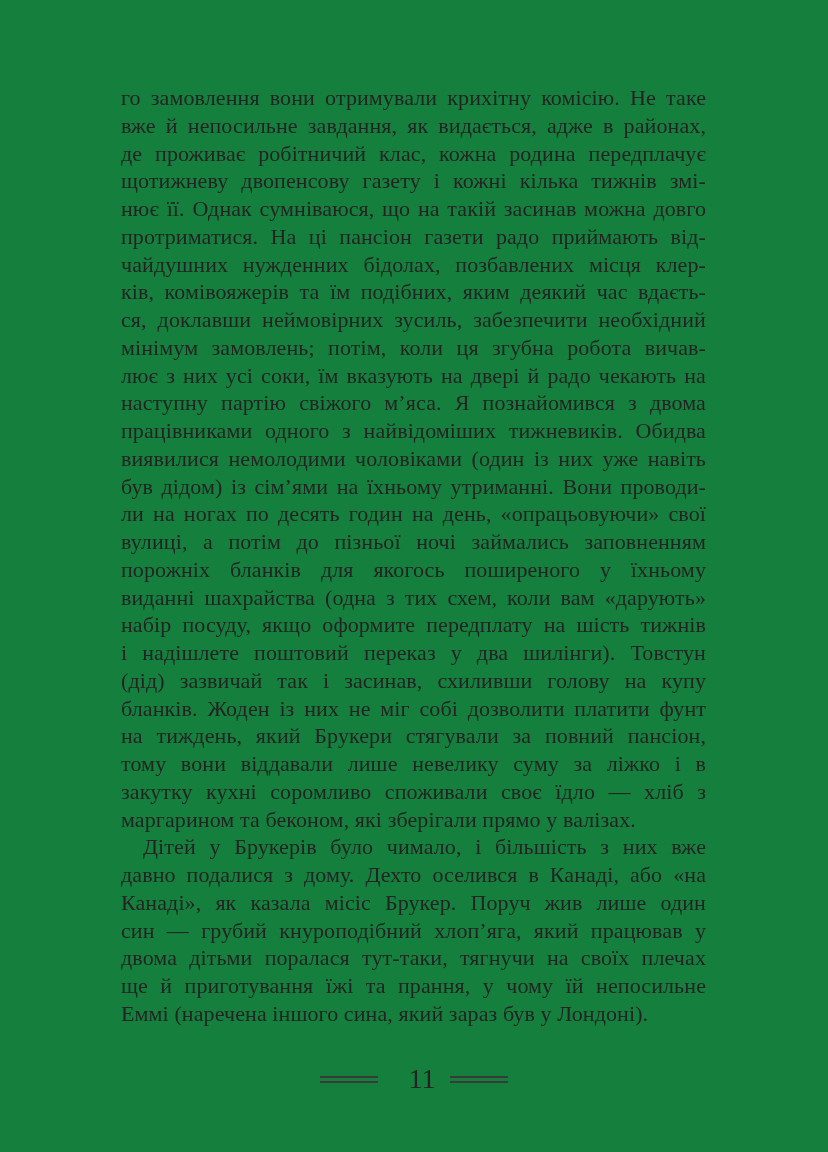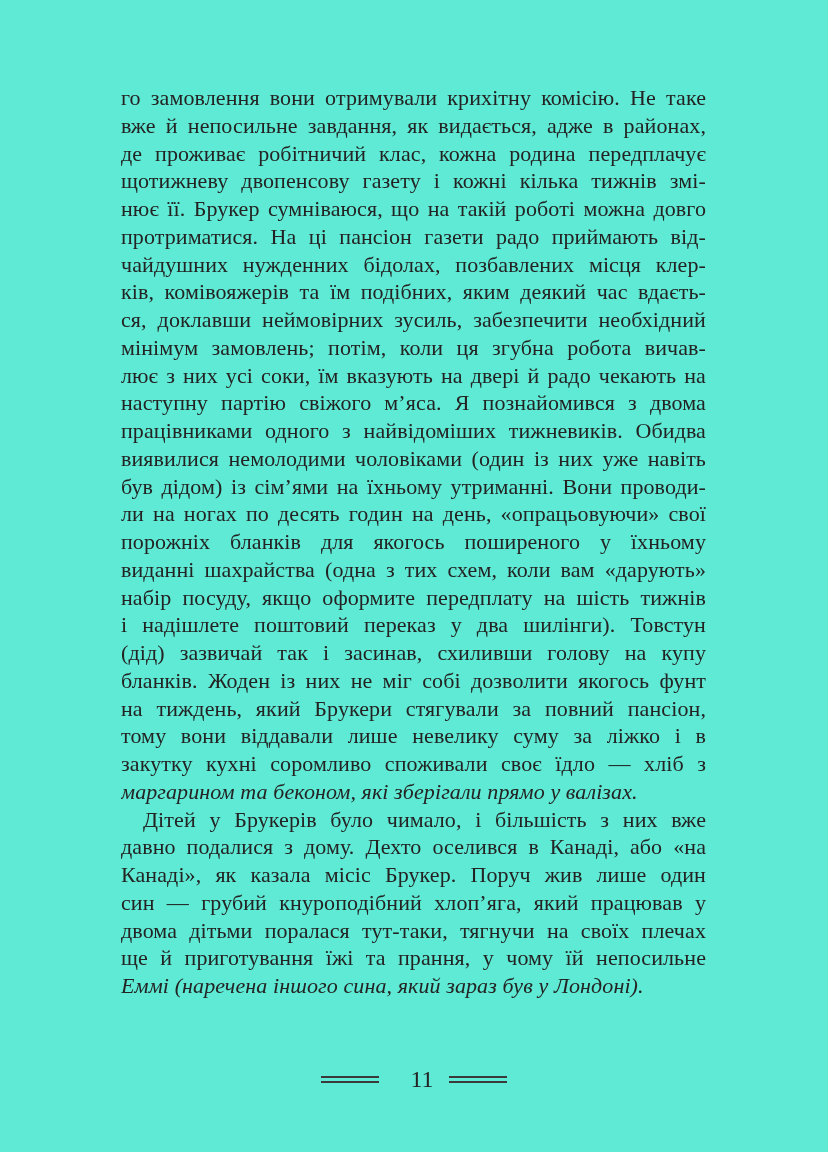"го замовлення вони отримували крихітну" .page { background: #5eead4 -> #15803d }
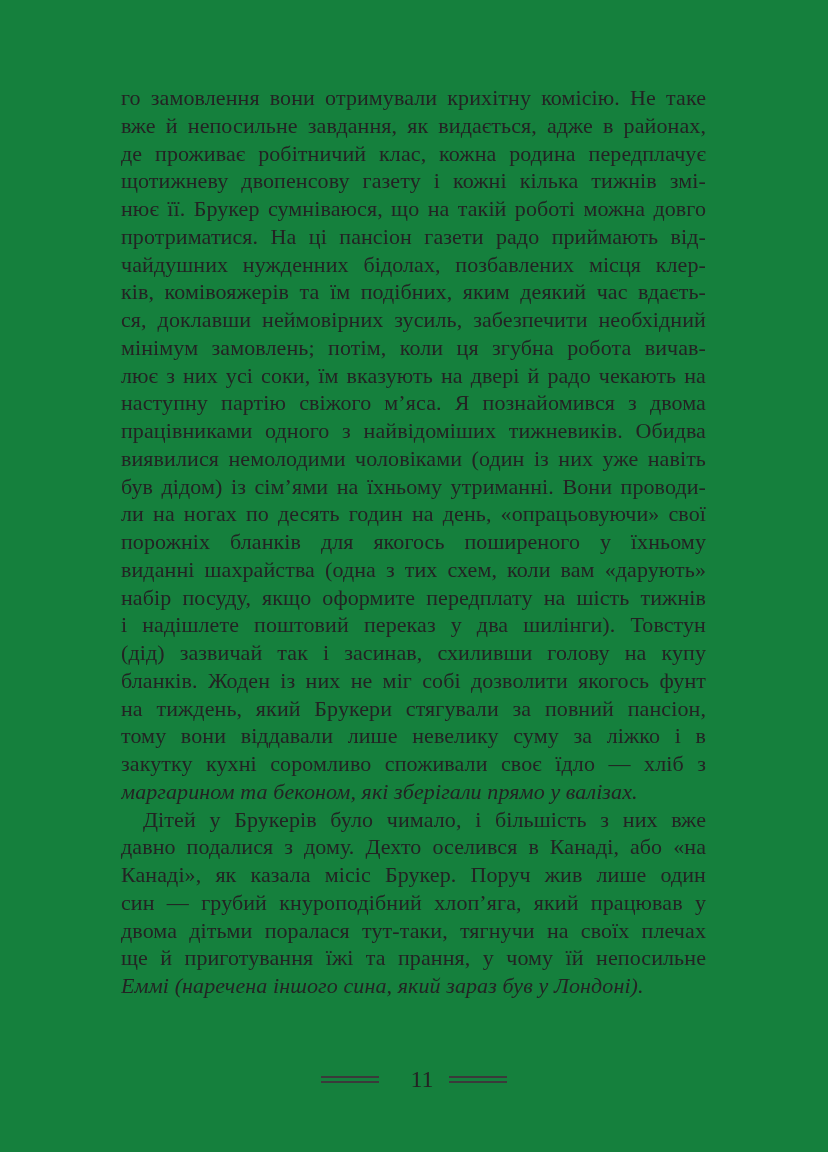"нює її. Брукер сумніваюся, що" div.ln { text: Брукер сумніваюся, що на такій роботі -> Однак сумніваюся, що на такій засинав }
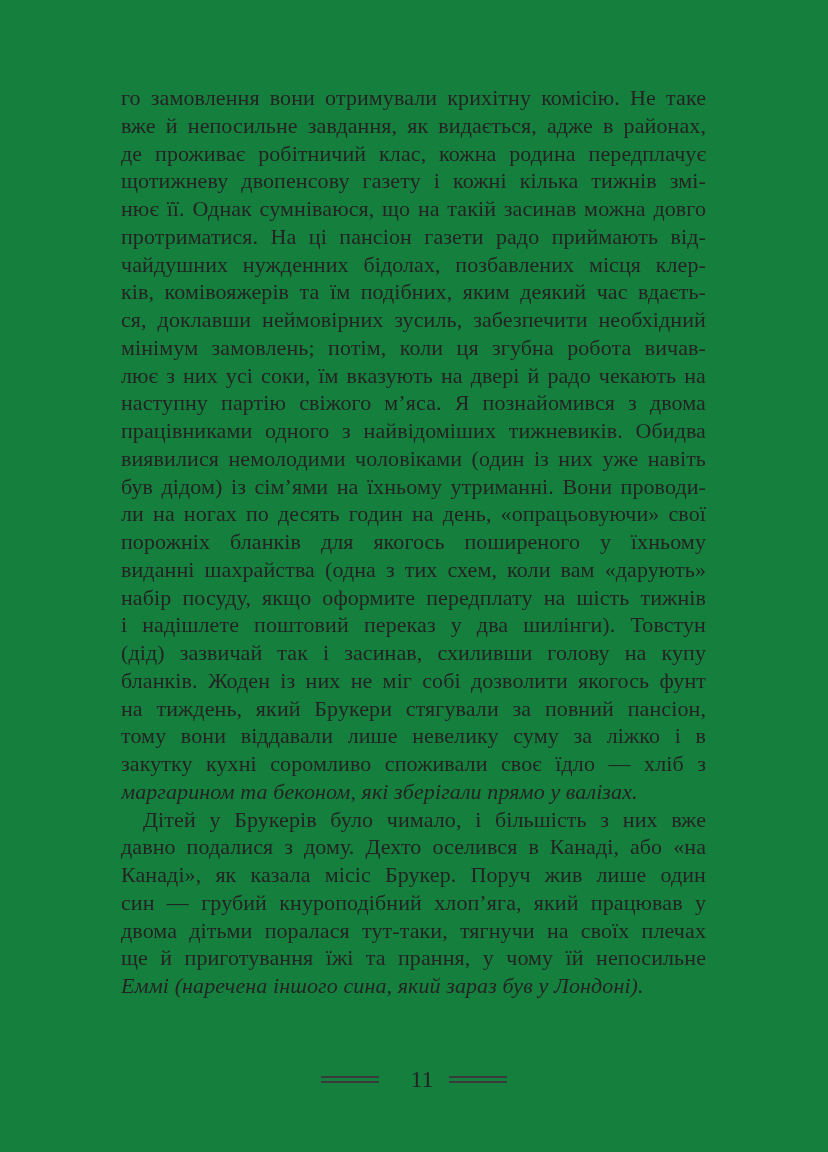"вулиці, а потім до пізньої" div.ln { html: none -> <div>вулиці, а потім до пізньої ночі займались заповненням</div> }
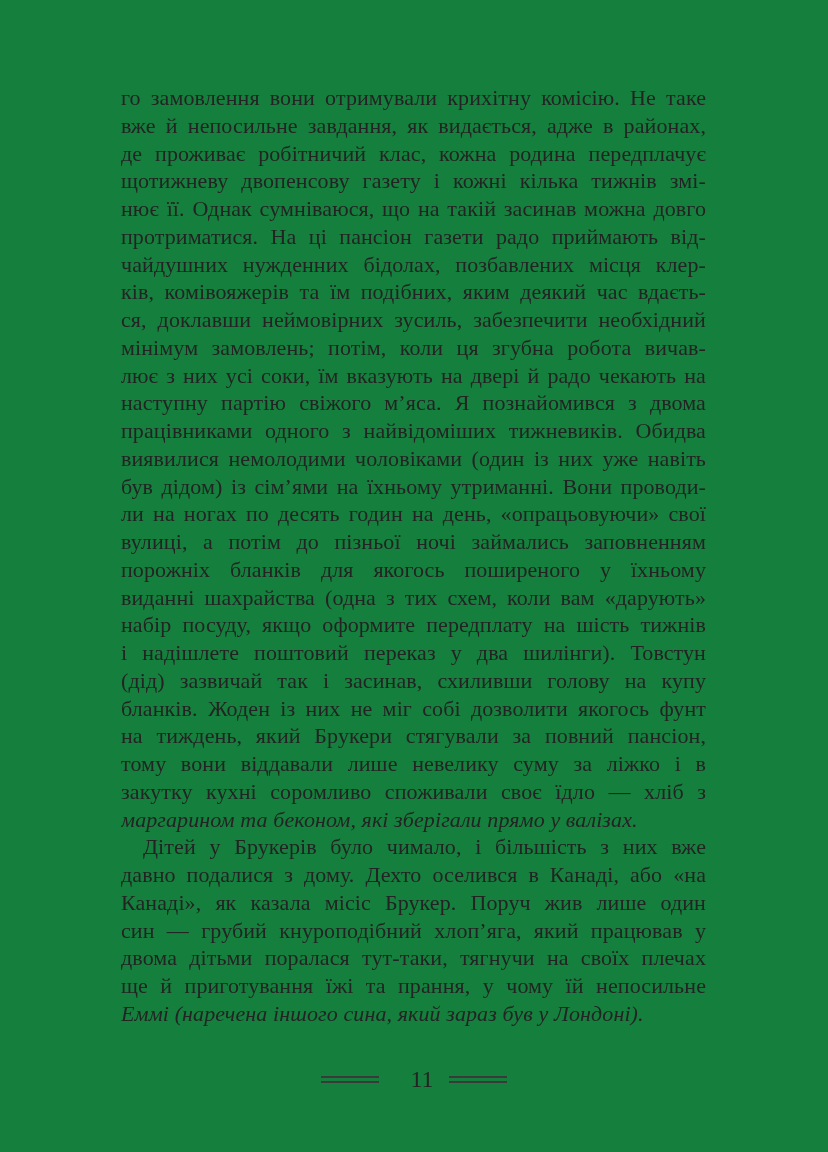"бланків. Жоден із них не" div.ln { text: якогось -> платити }
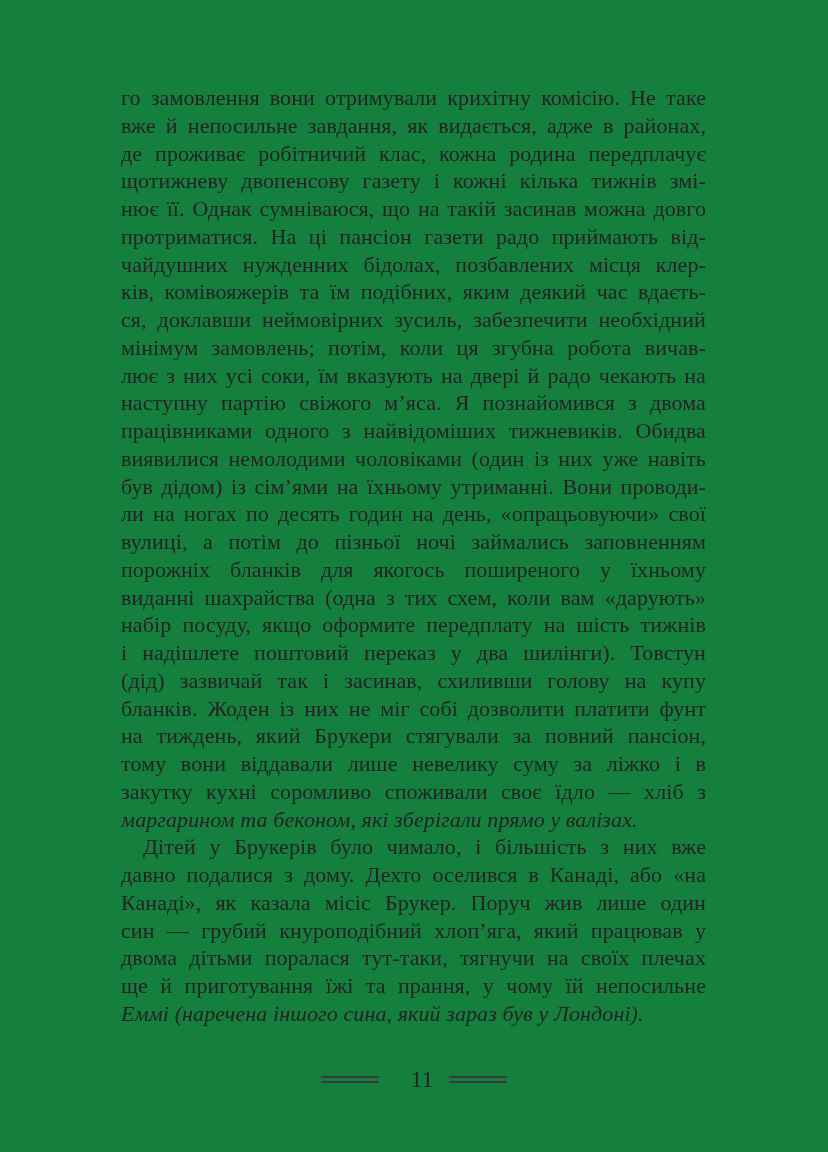"маргарином та беконом, які зберігали" .ln.end { font-style: italic -> none }
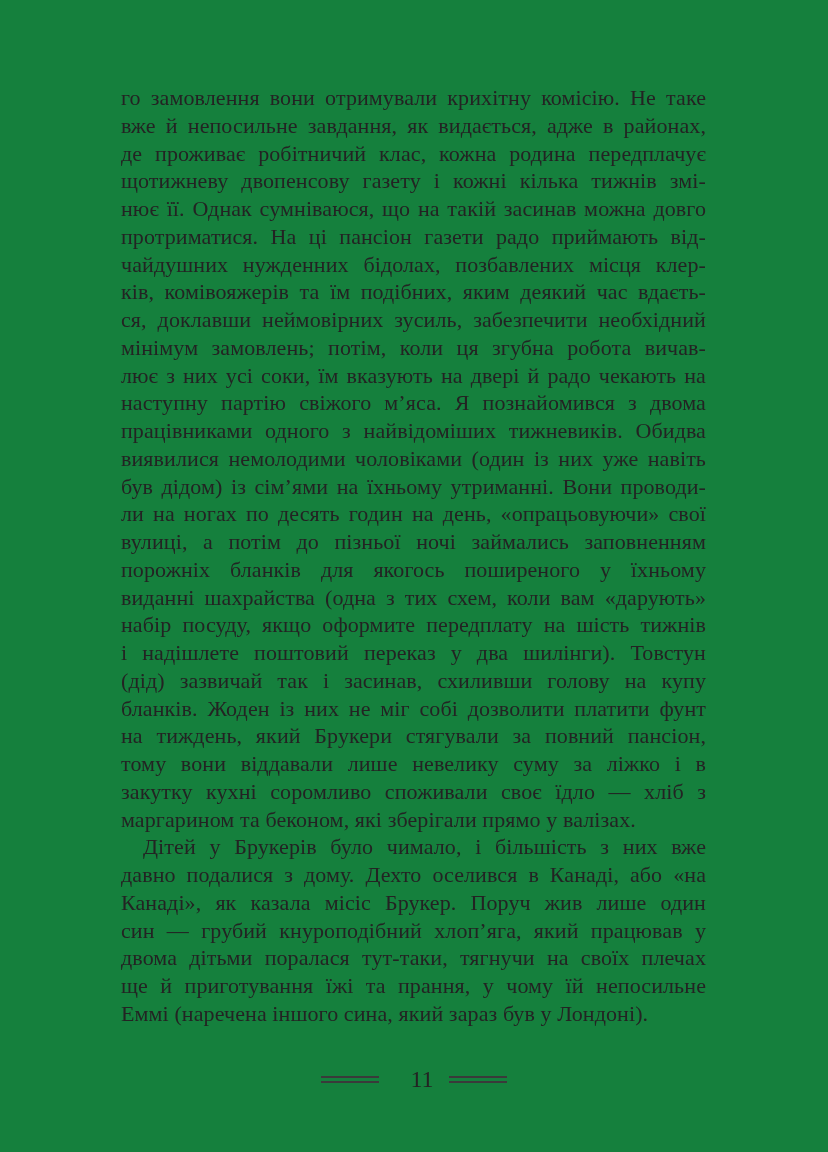"11" .page-number { font-size: 24px -> 28px }
